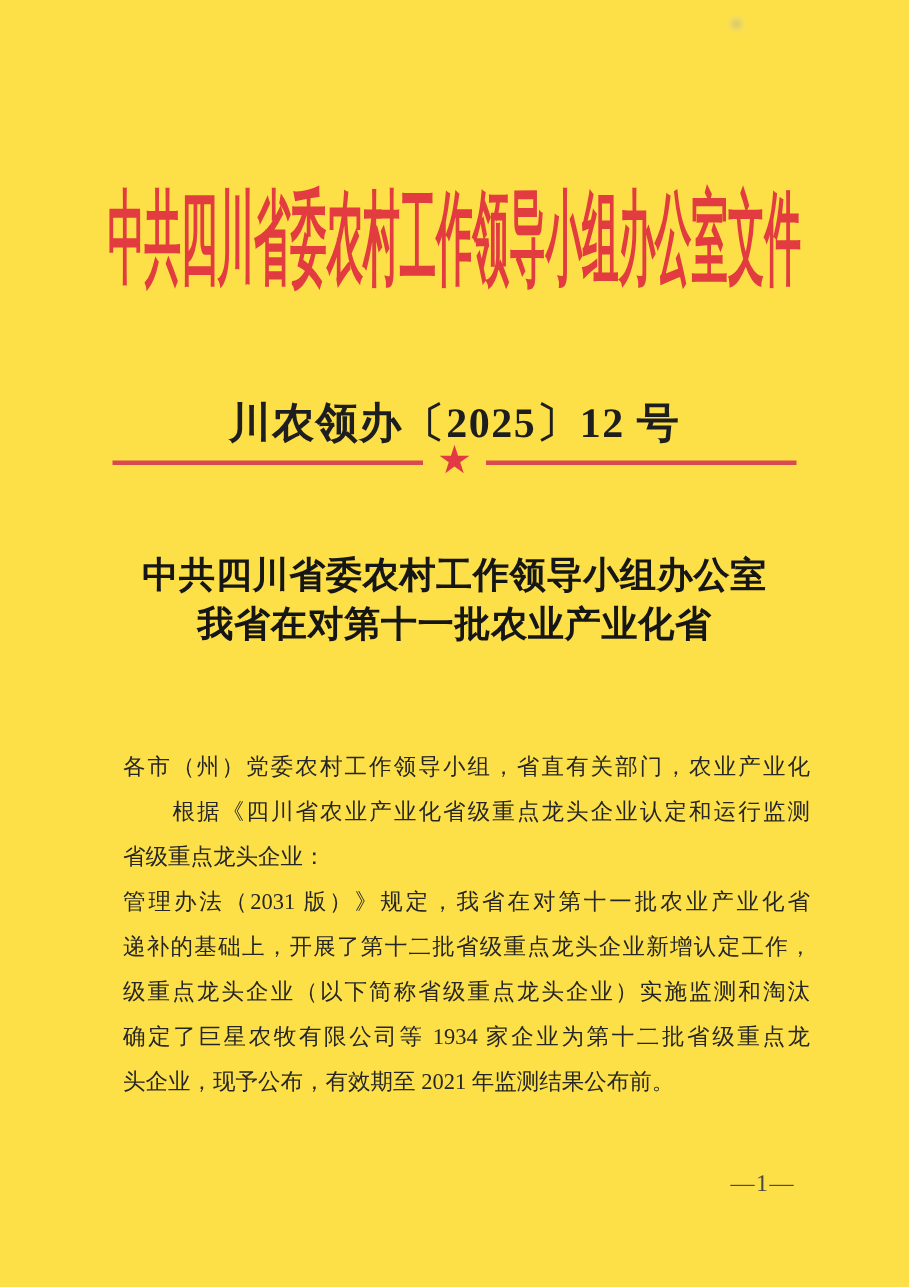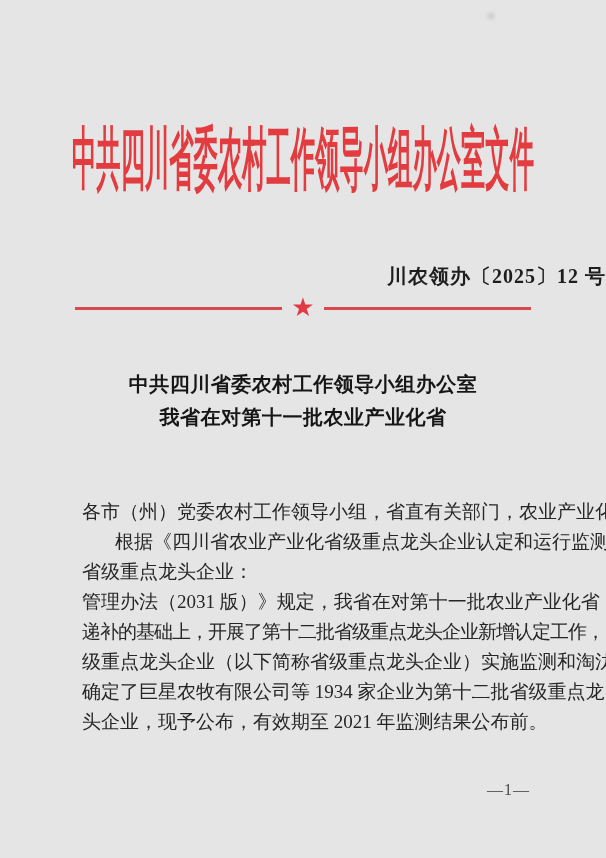"中共四川省委农村工作领导小组办公室文件" .page { background: #e5e5e5 -> #fde047 }
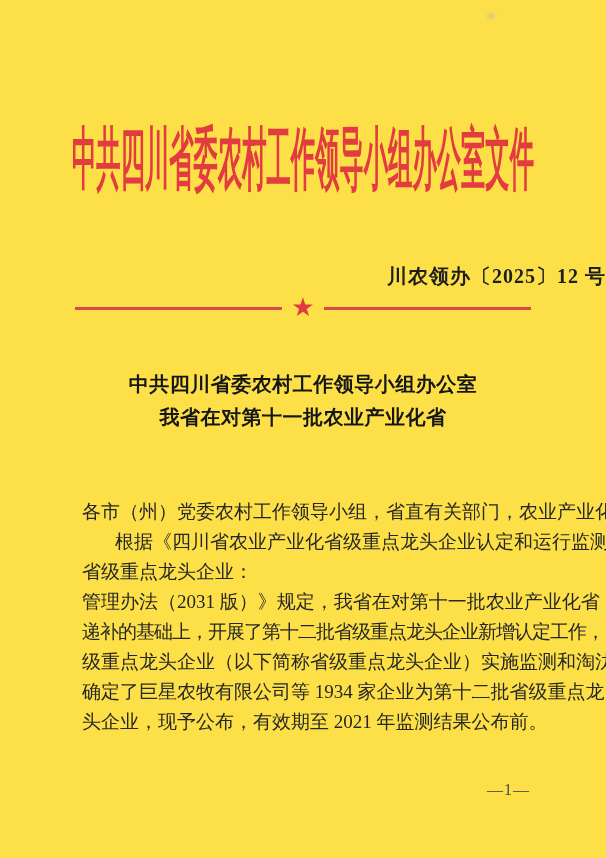"川农领办〔2025〕12 号" .doc-number { font-size: 20px -> 28px; text-align: right -> center }
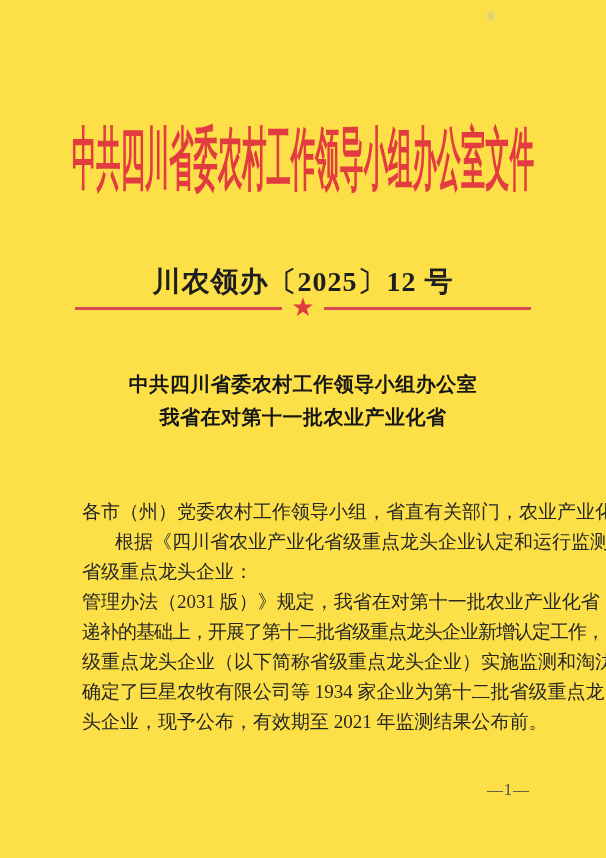"中共四川省委农村工作领导小组办公室" .doc-title { font-size: 20px -> 24px }
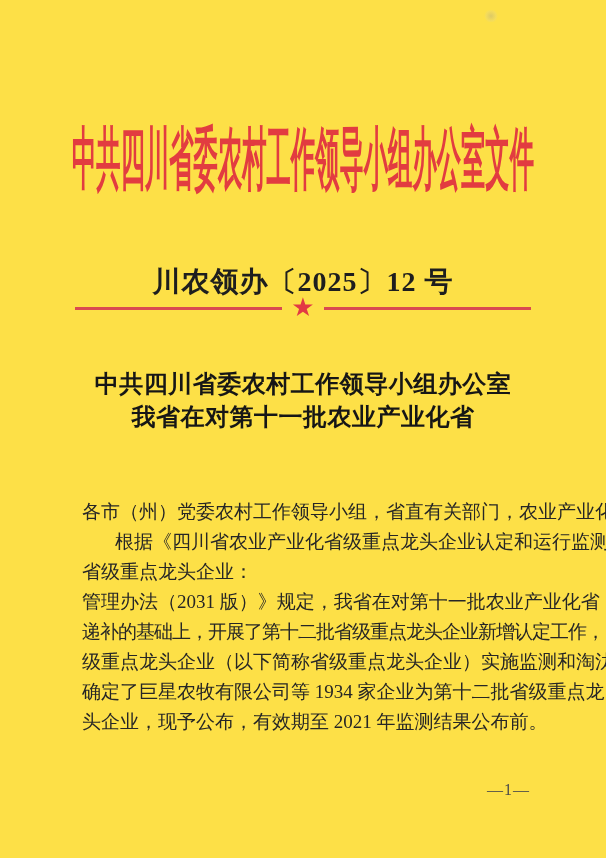"各市（州）党委农村工作领导小组，省直有关部门，农业产业化" .body-block { font-size: 19px -> 15px }
